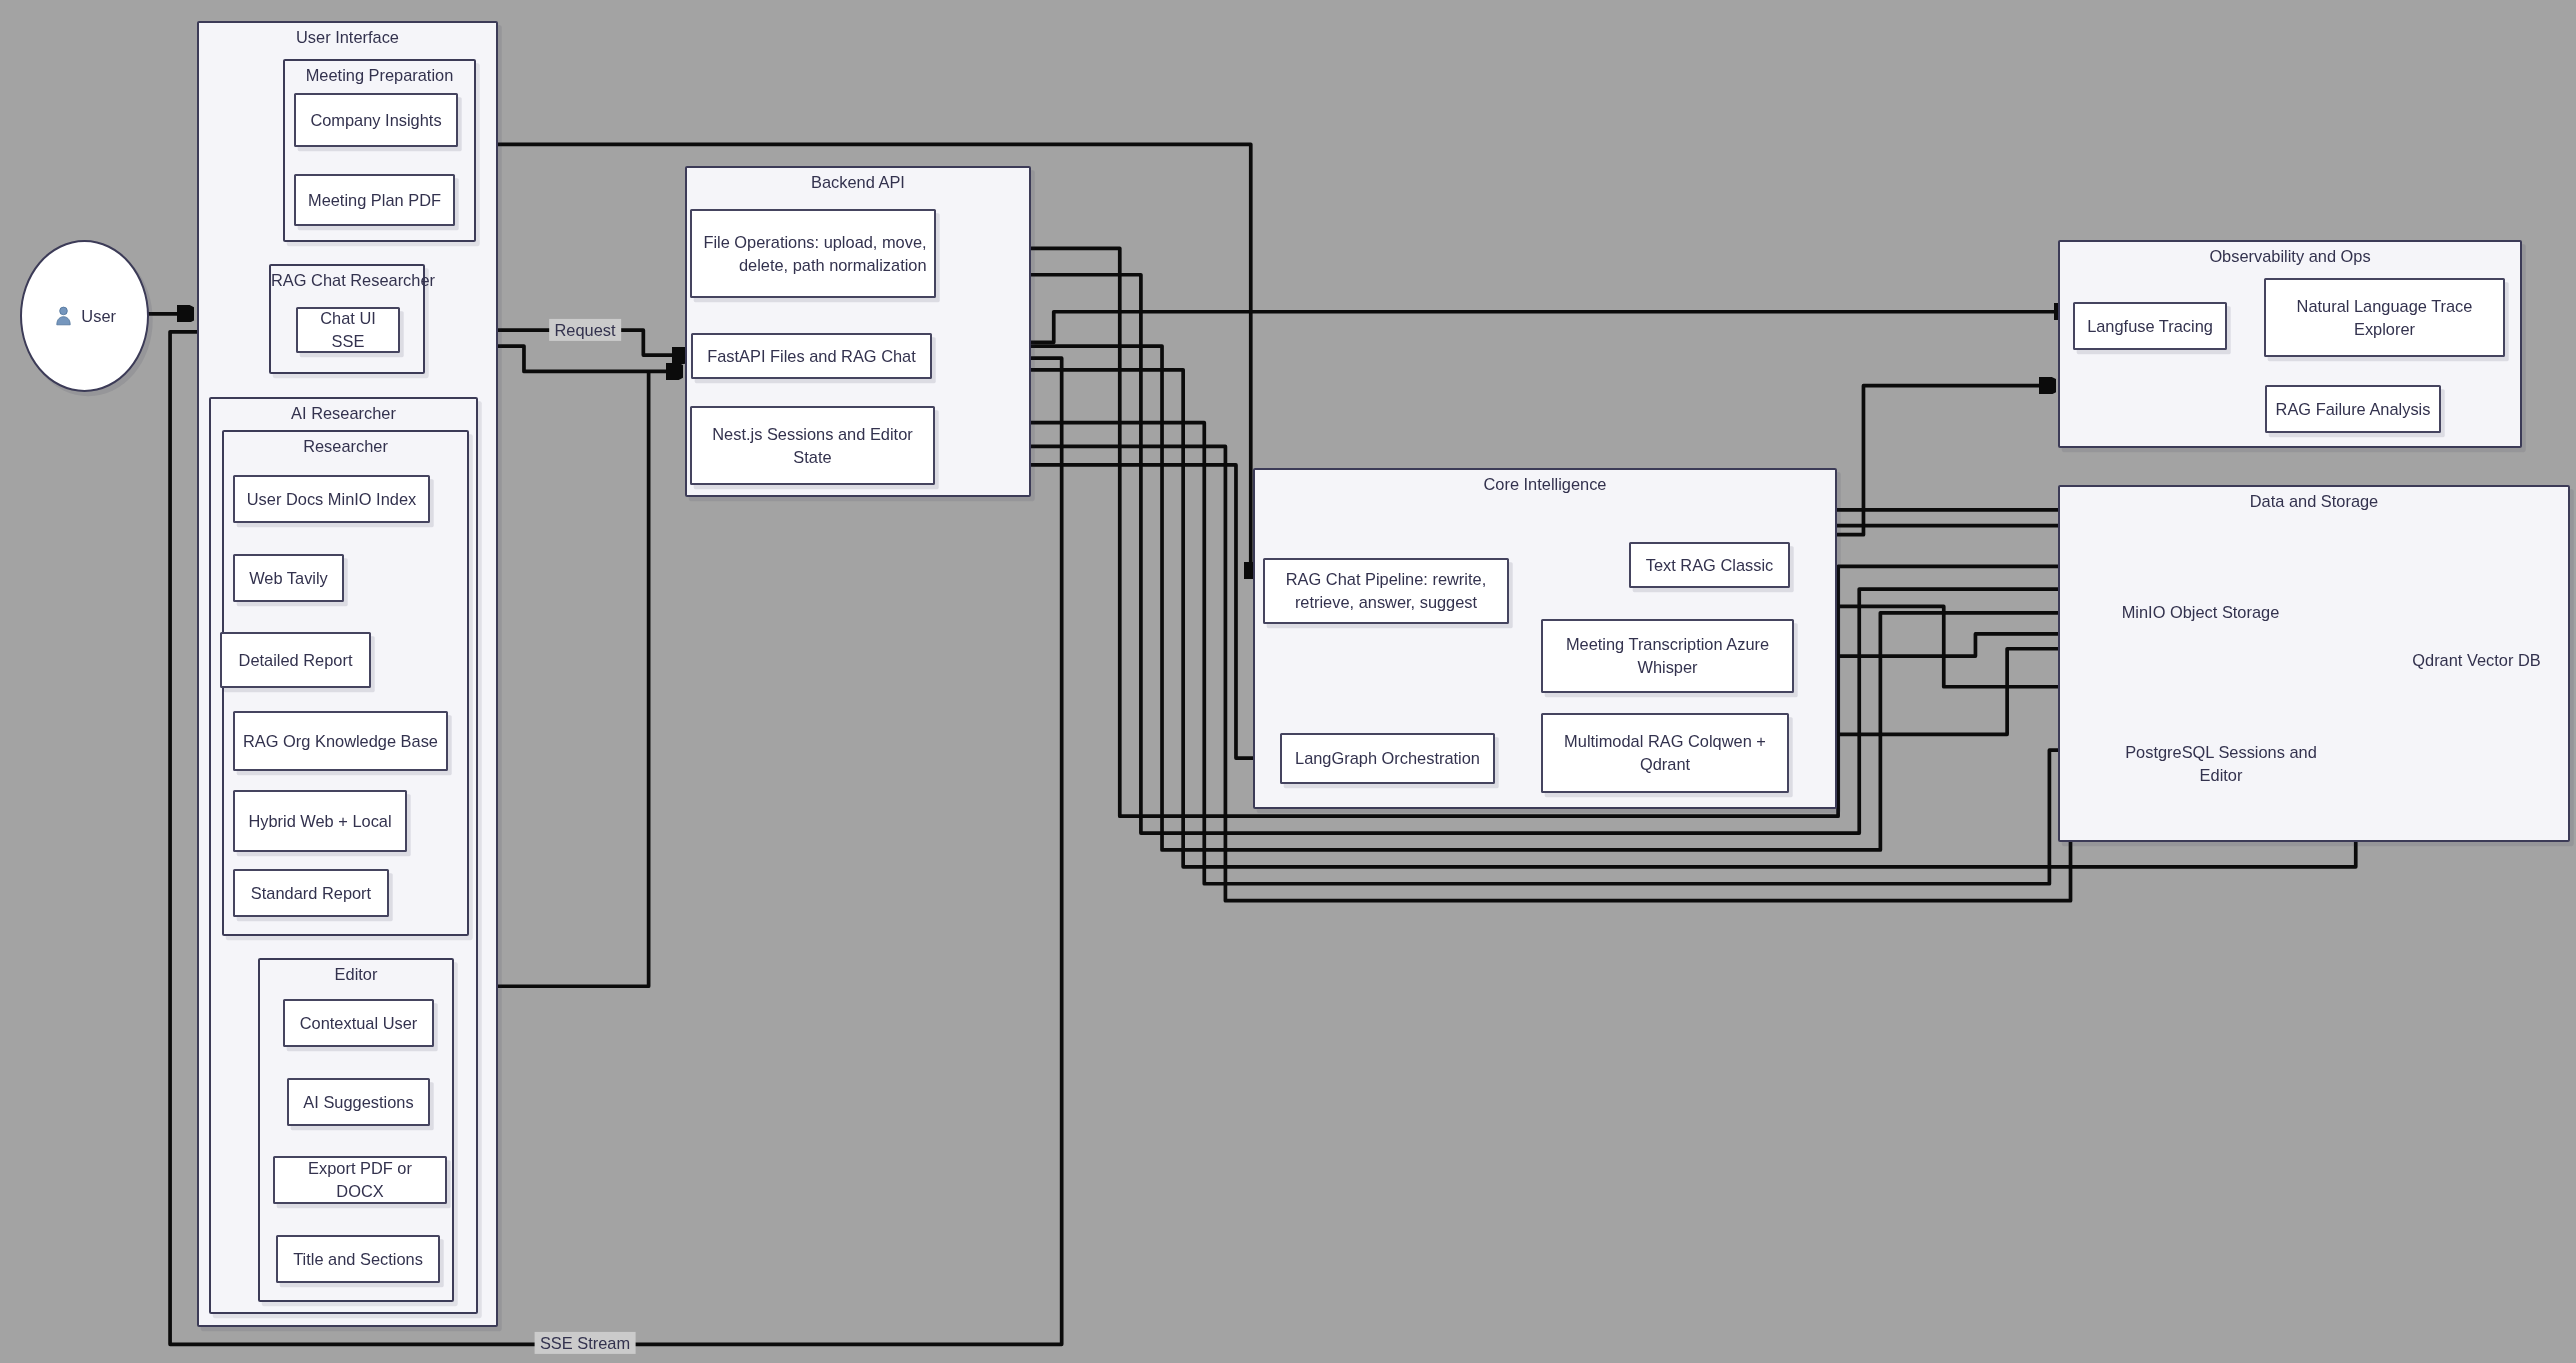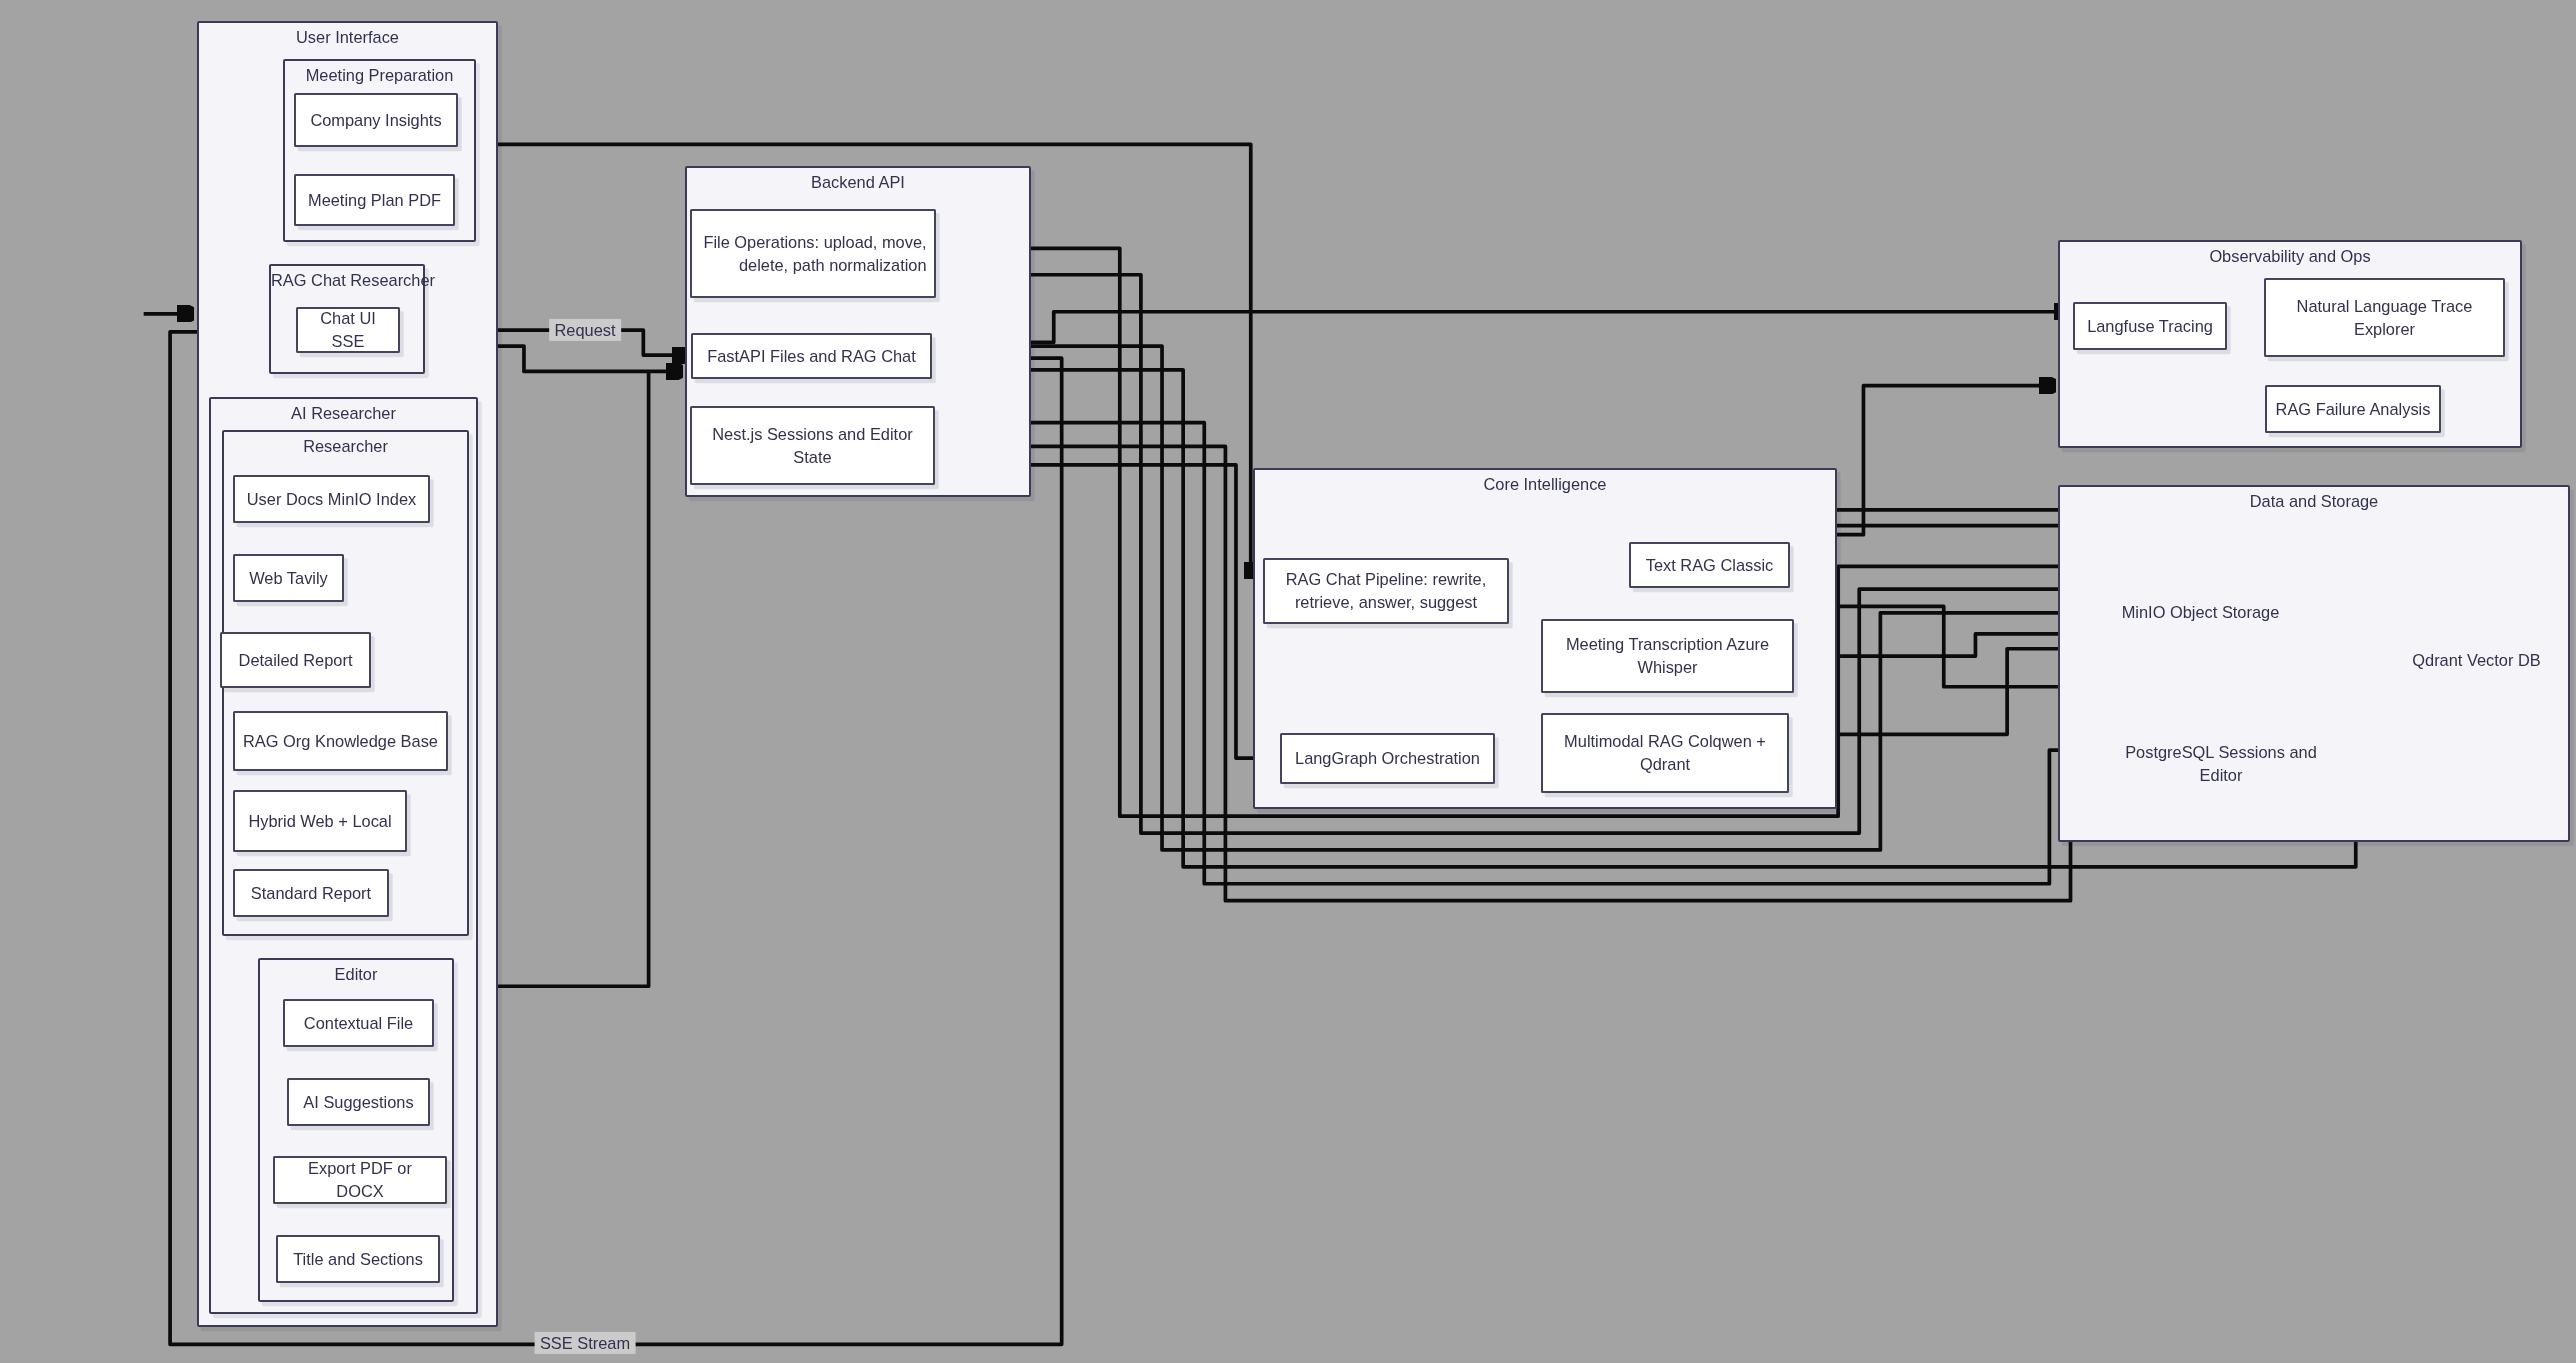"User" div.actor { html: none -> <div> <svg> <circle></circle> <path></path> </svg> <span>User</span> </div> }
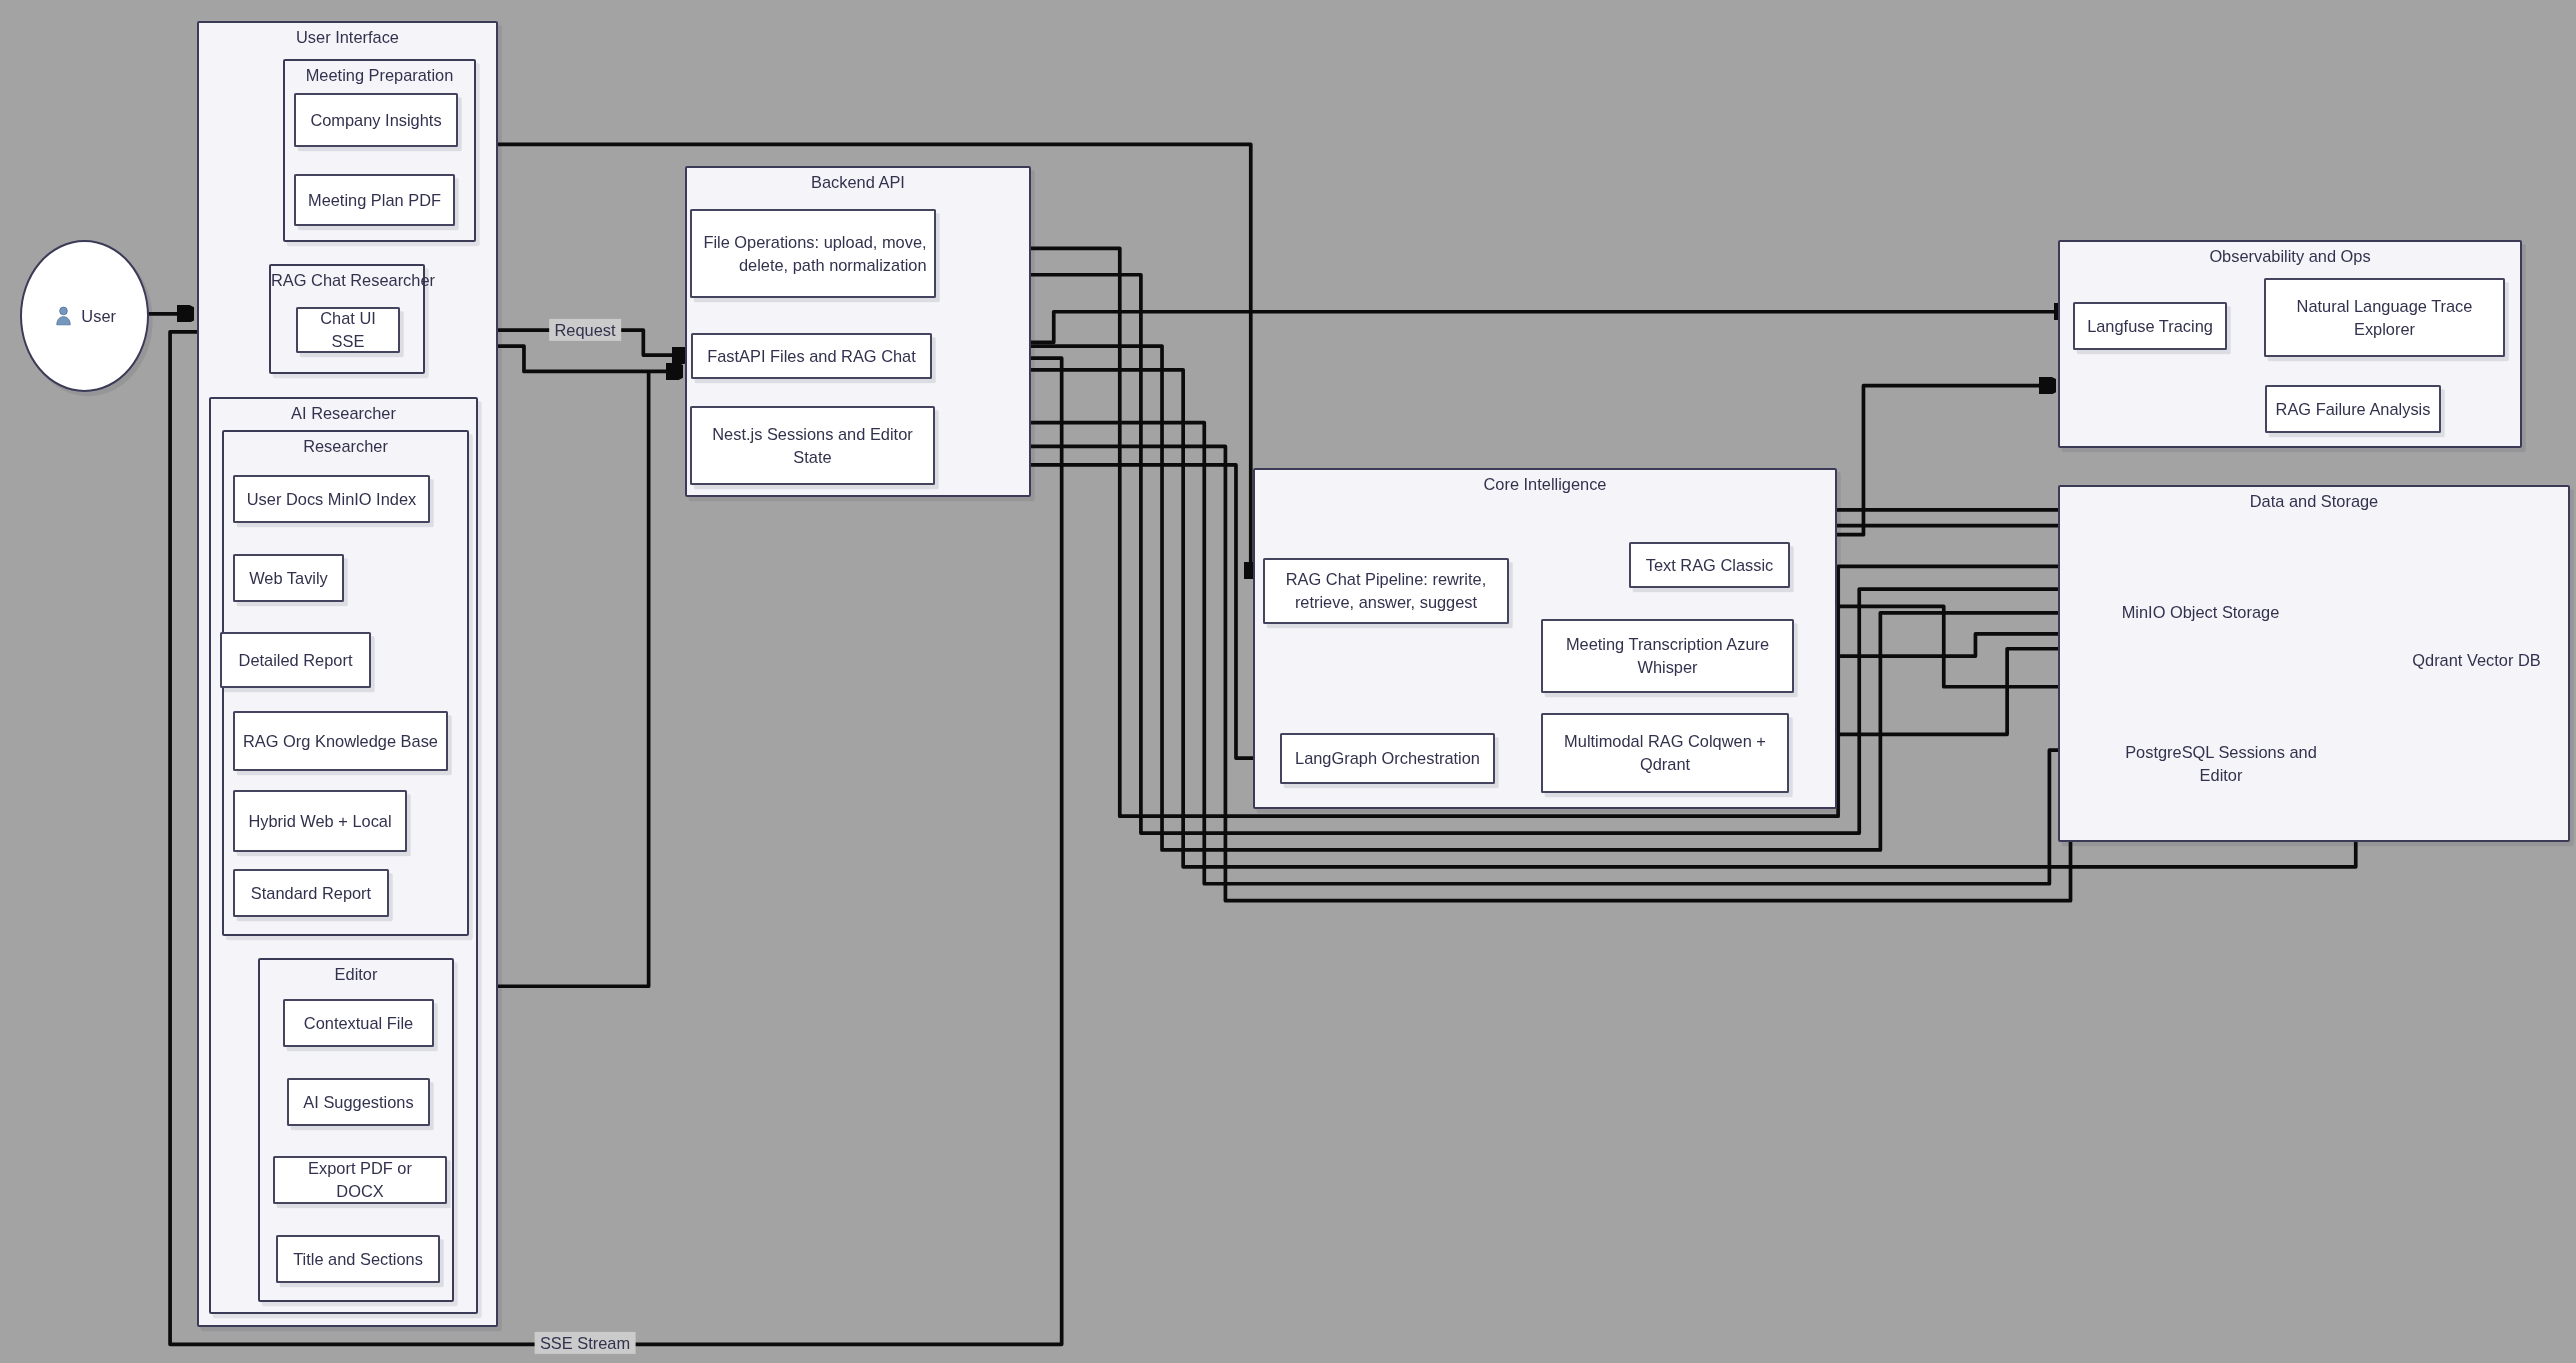"Contextual File" span { text: File -> User }
